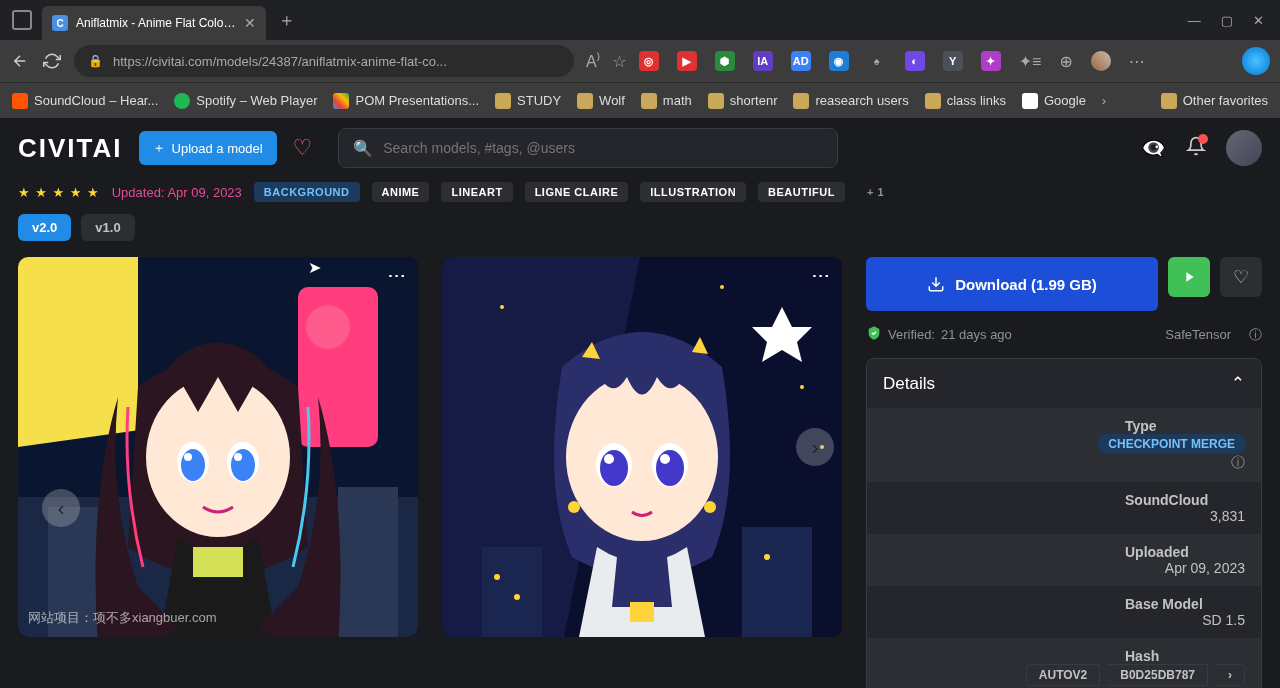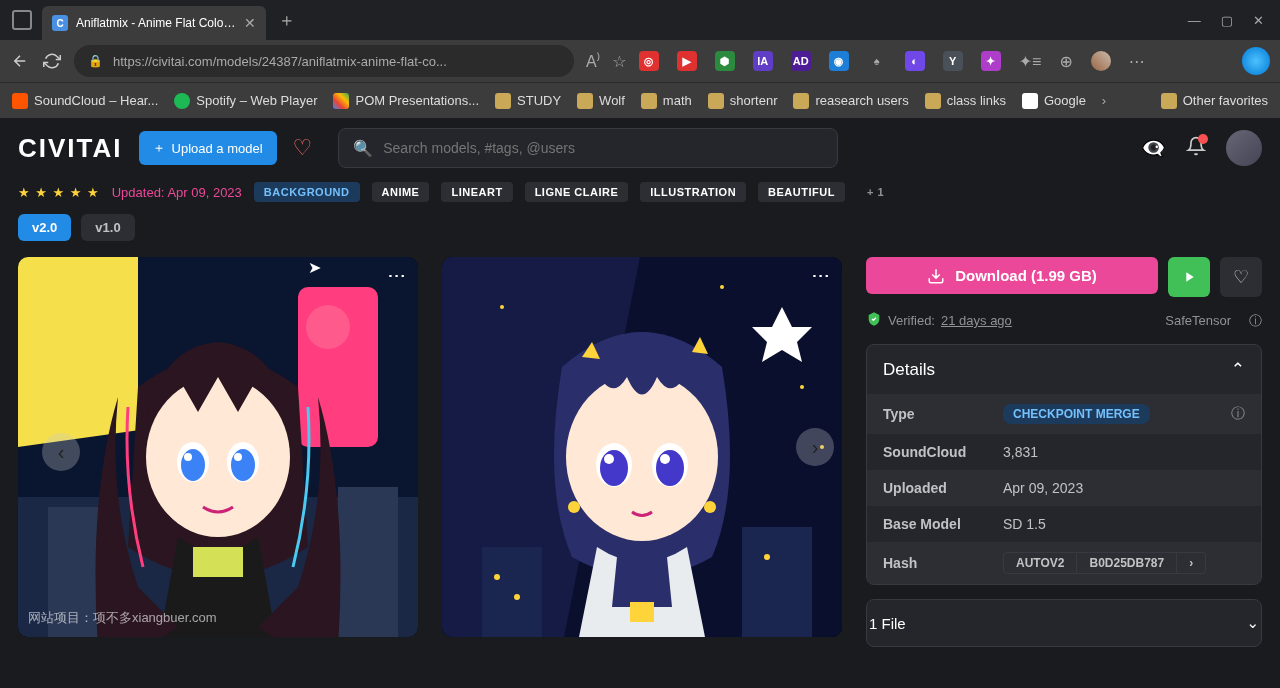"AD" div.ext-icon { background: #4c1d95 -> #3b82f6 }
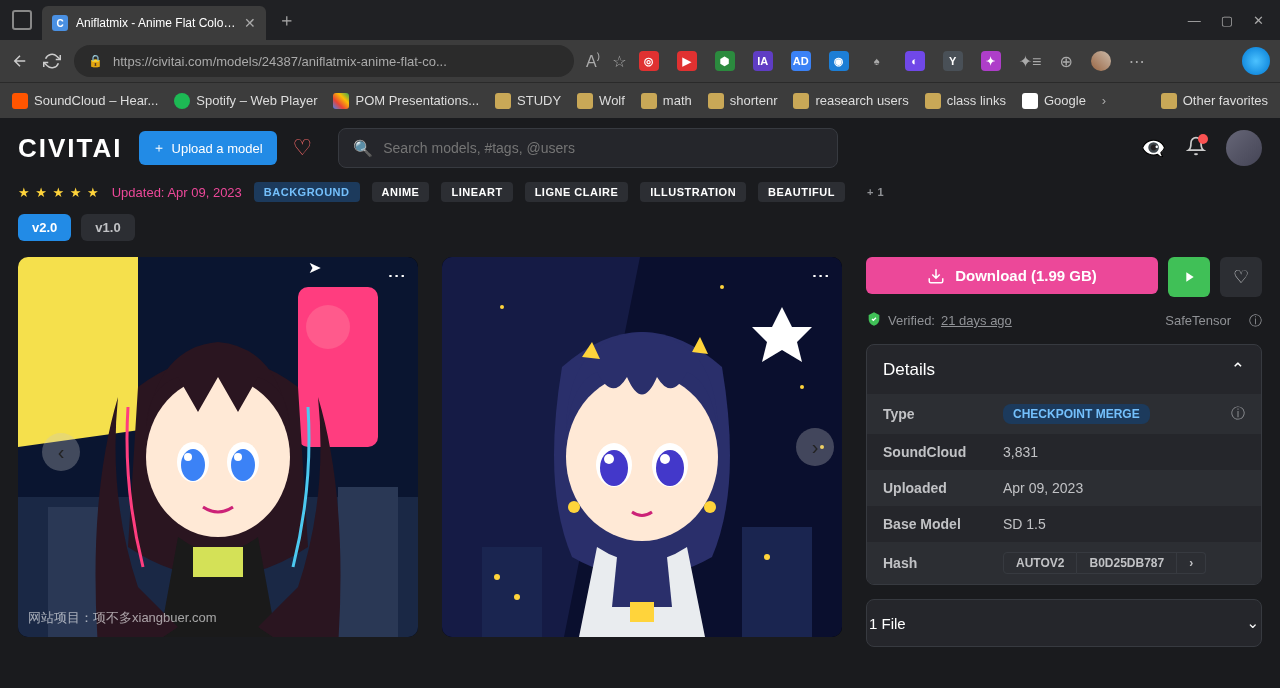"Download (1.99 GB)" .download-btn { background: #ec4899 -> #1d4ed8; height: 37px -> 54px }
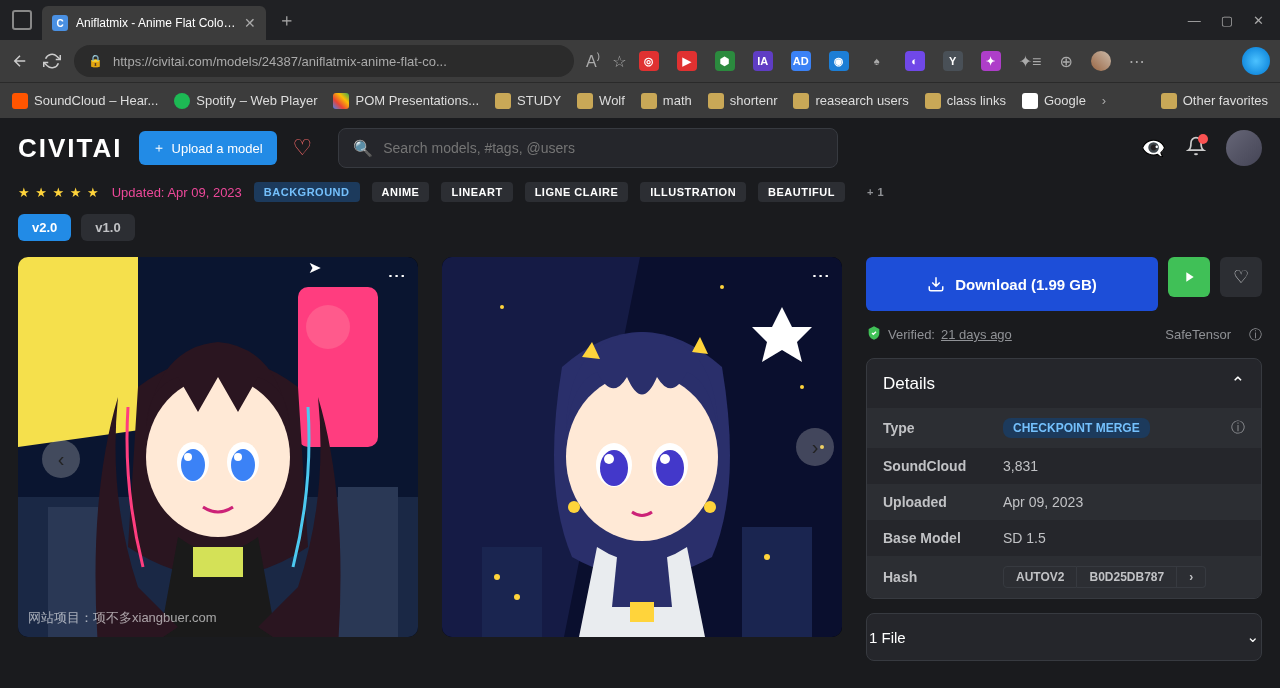"21 days ago" .verify-link { text-decoration: underline -> none }
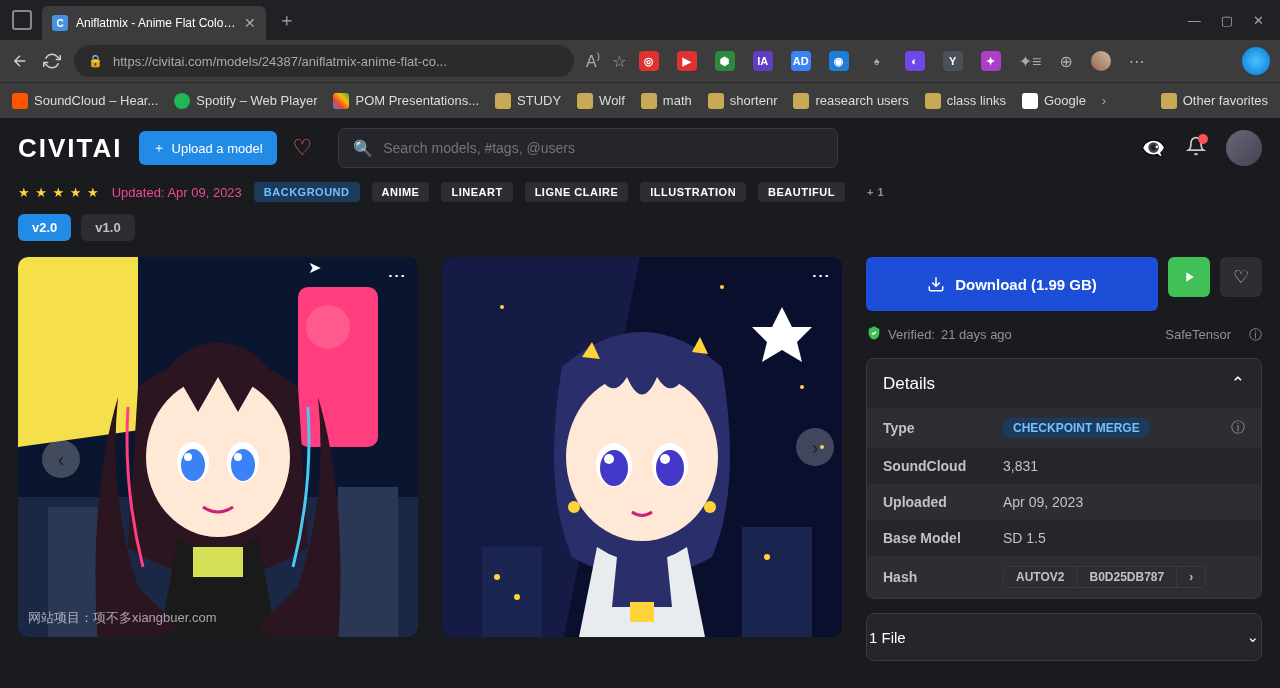"Type" .detail-row { align-items: center -> flex-end; flex-direction: none -> column }
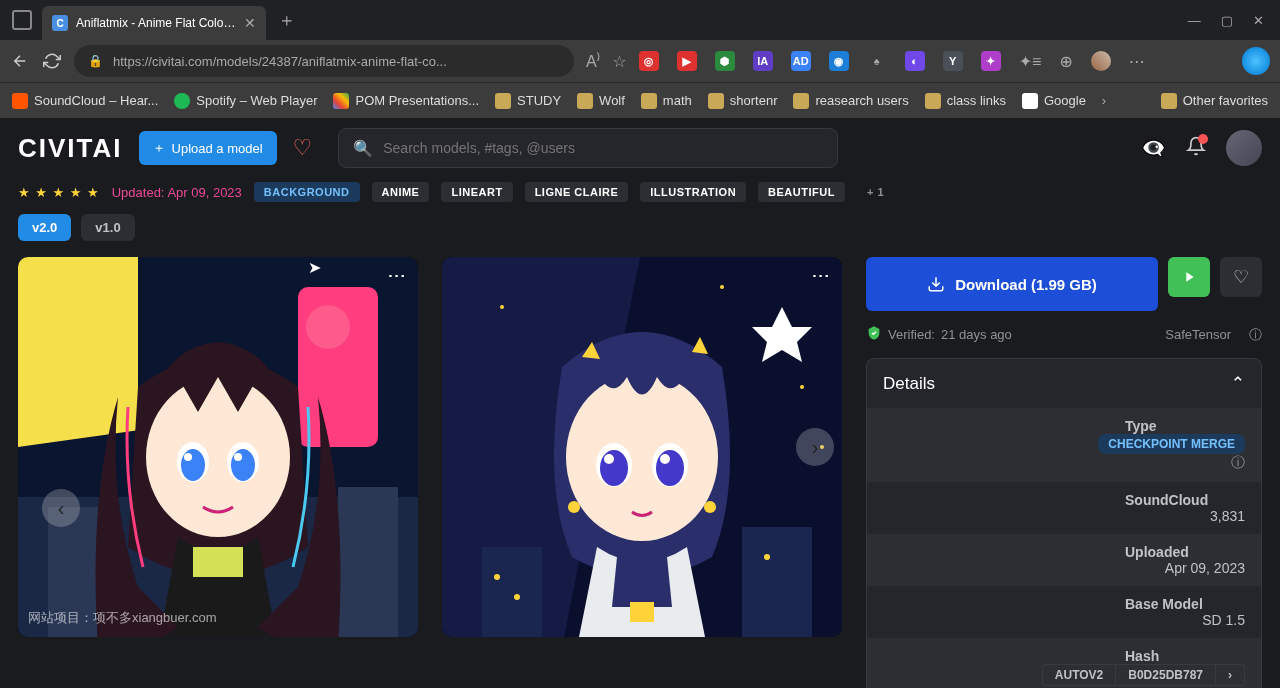"AUTOV2" .hash-group { gap: 0 -> 8px }
